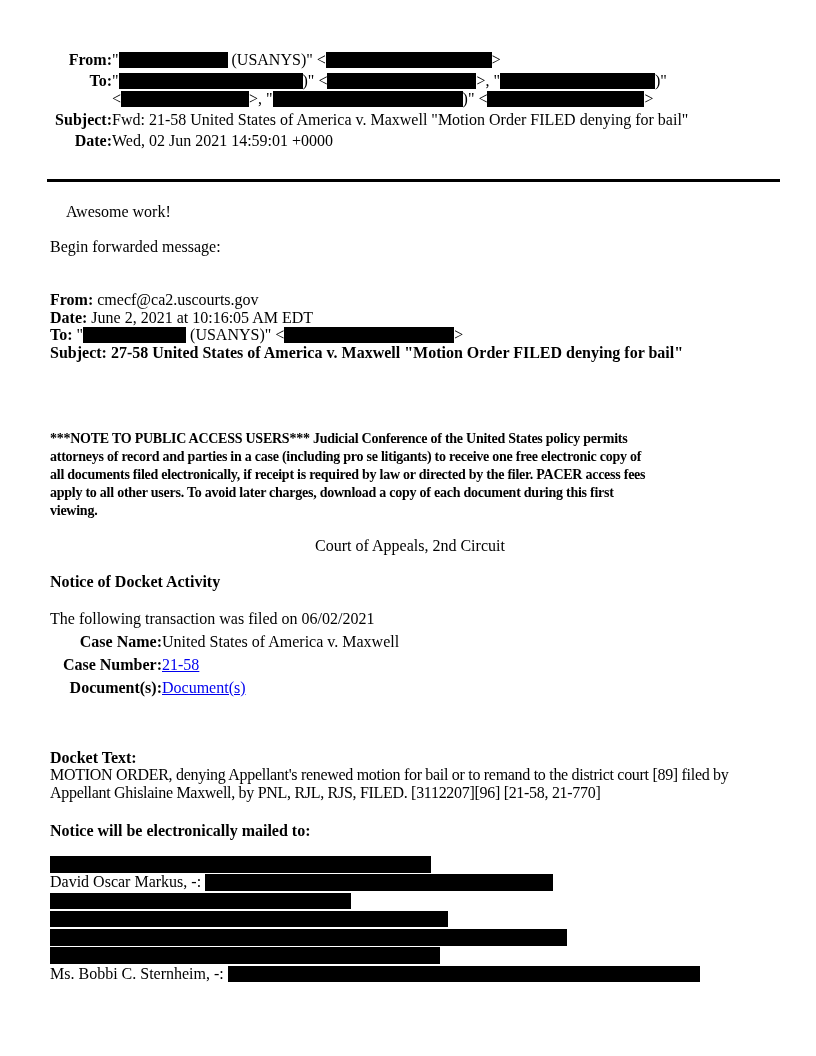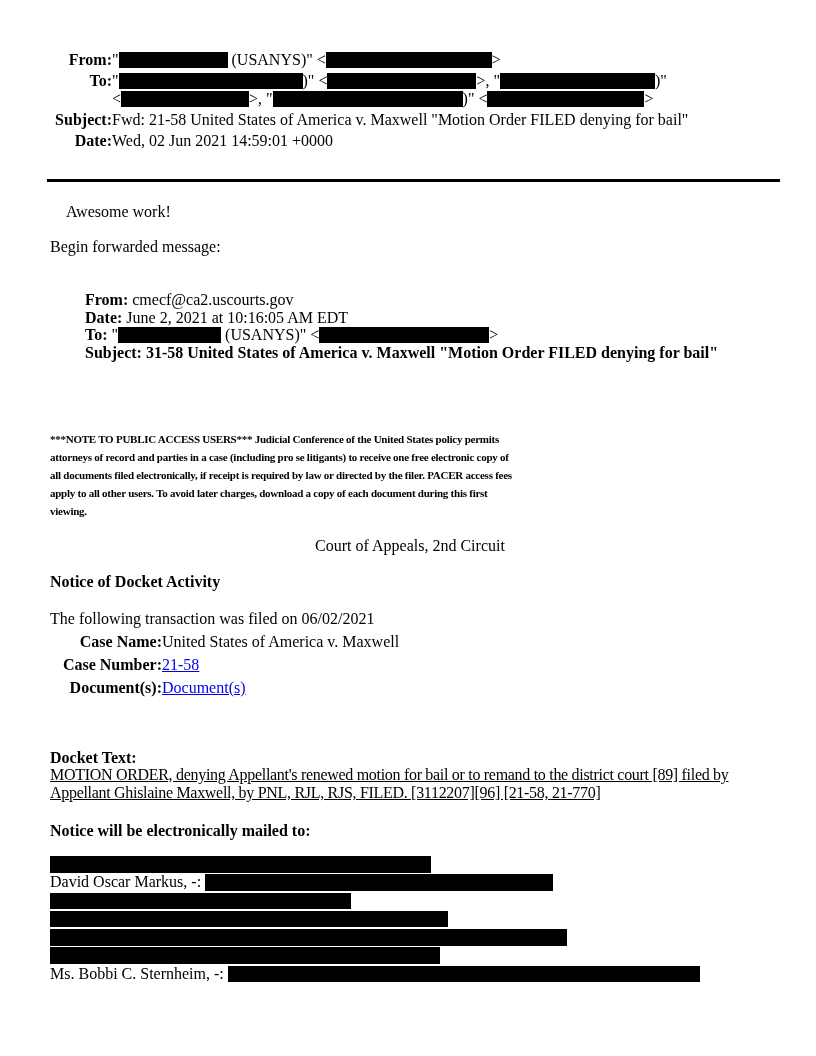"From: cmecf@ca2.uscourts.gov" .fwd-header .fwd-row { margin-left: 35px -> none }
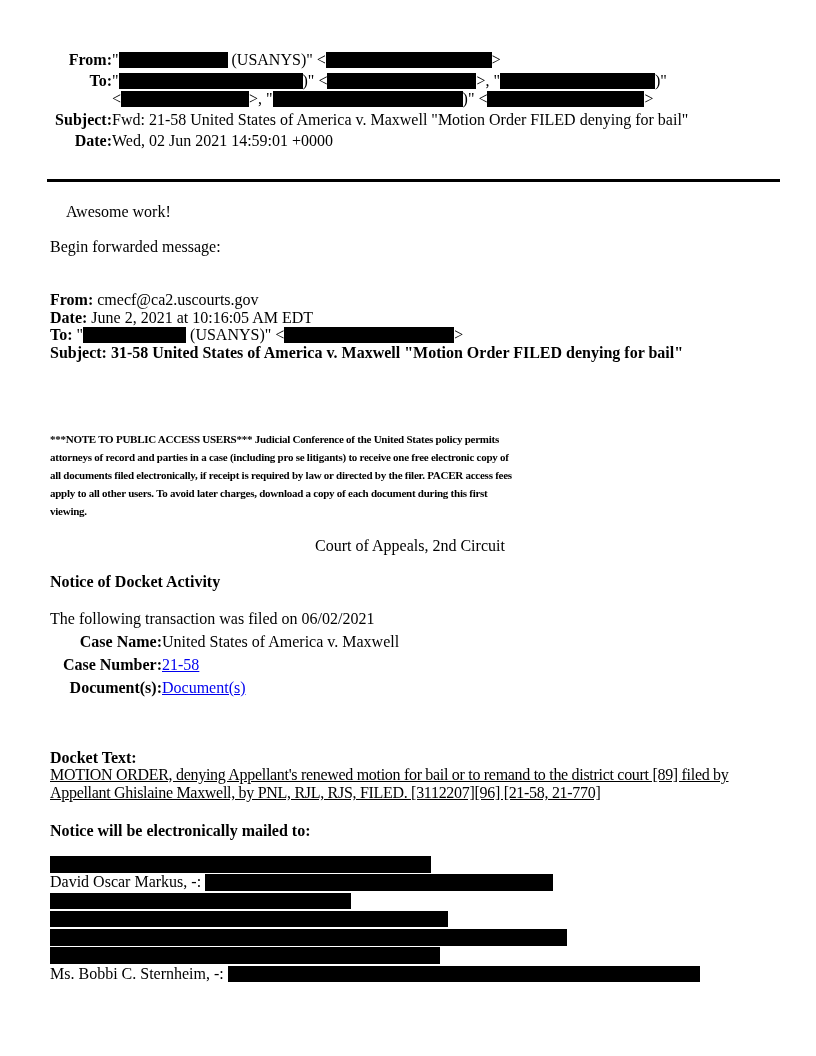"31-58 United States of America" span { text: 31-58 -> 27-58 }
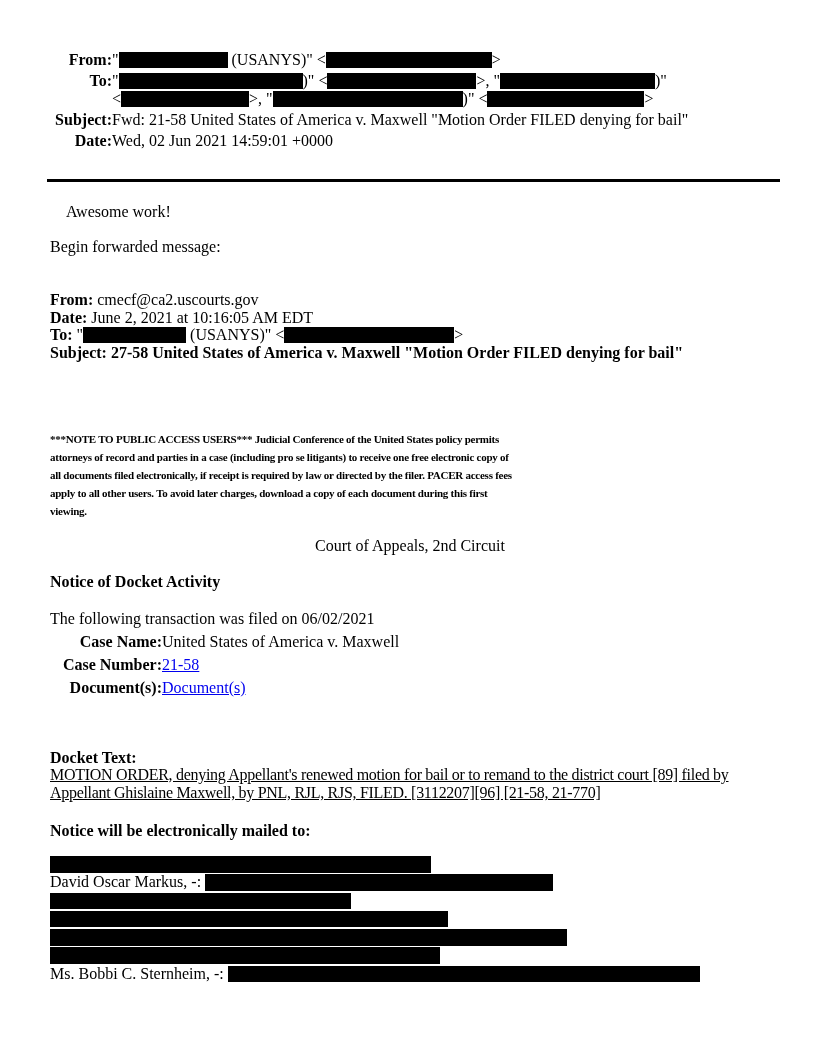"***NOTE TO PUBLIC ACCESS USERS***" .note { font-size: 11px -> 14px }
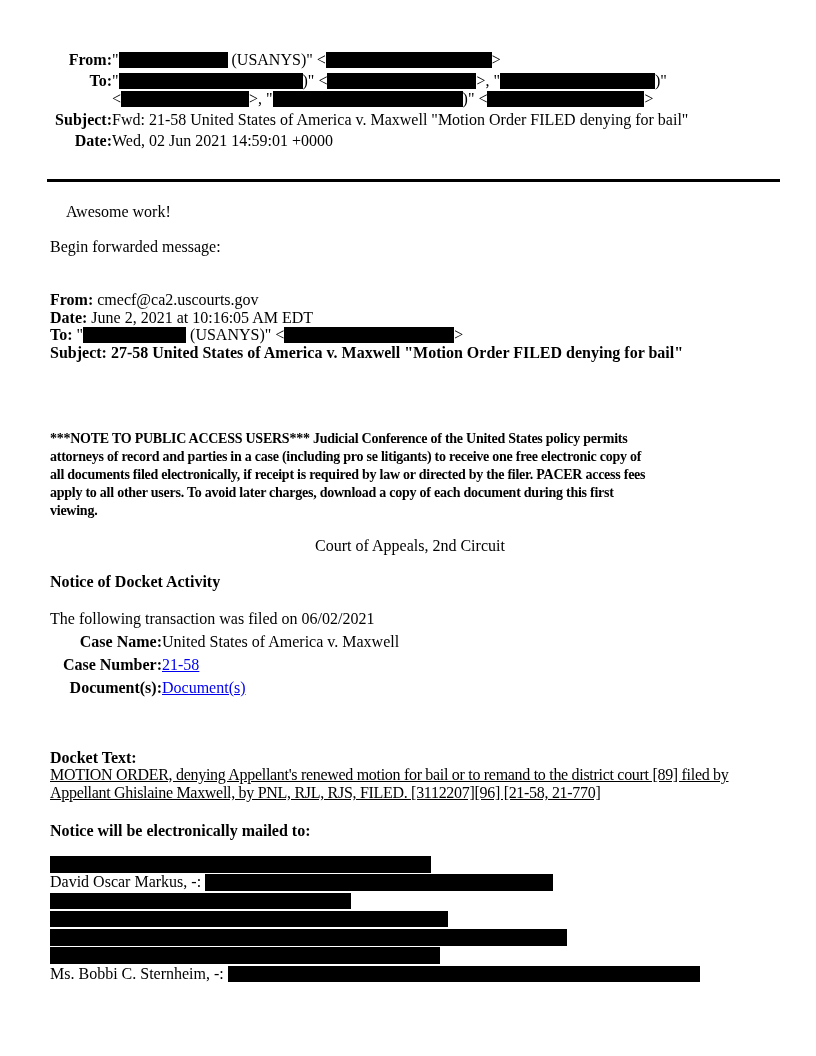"MOTION ORDER, denying Appellant's" .docket-lines .tline { text-decoration: underline -> none }
